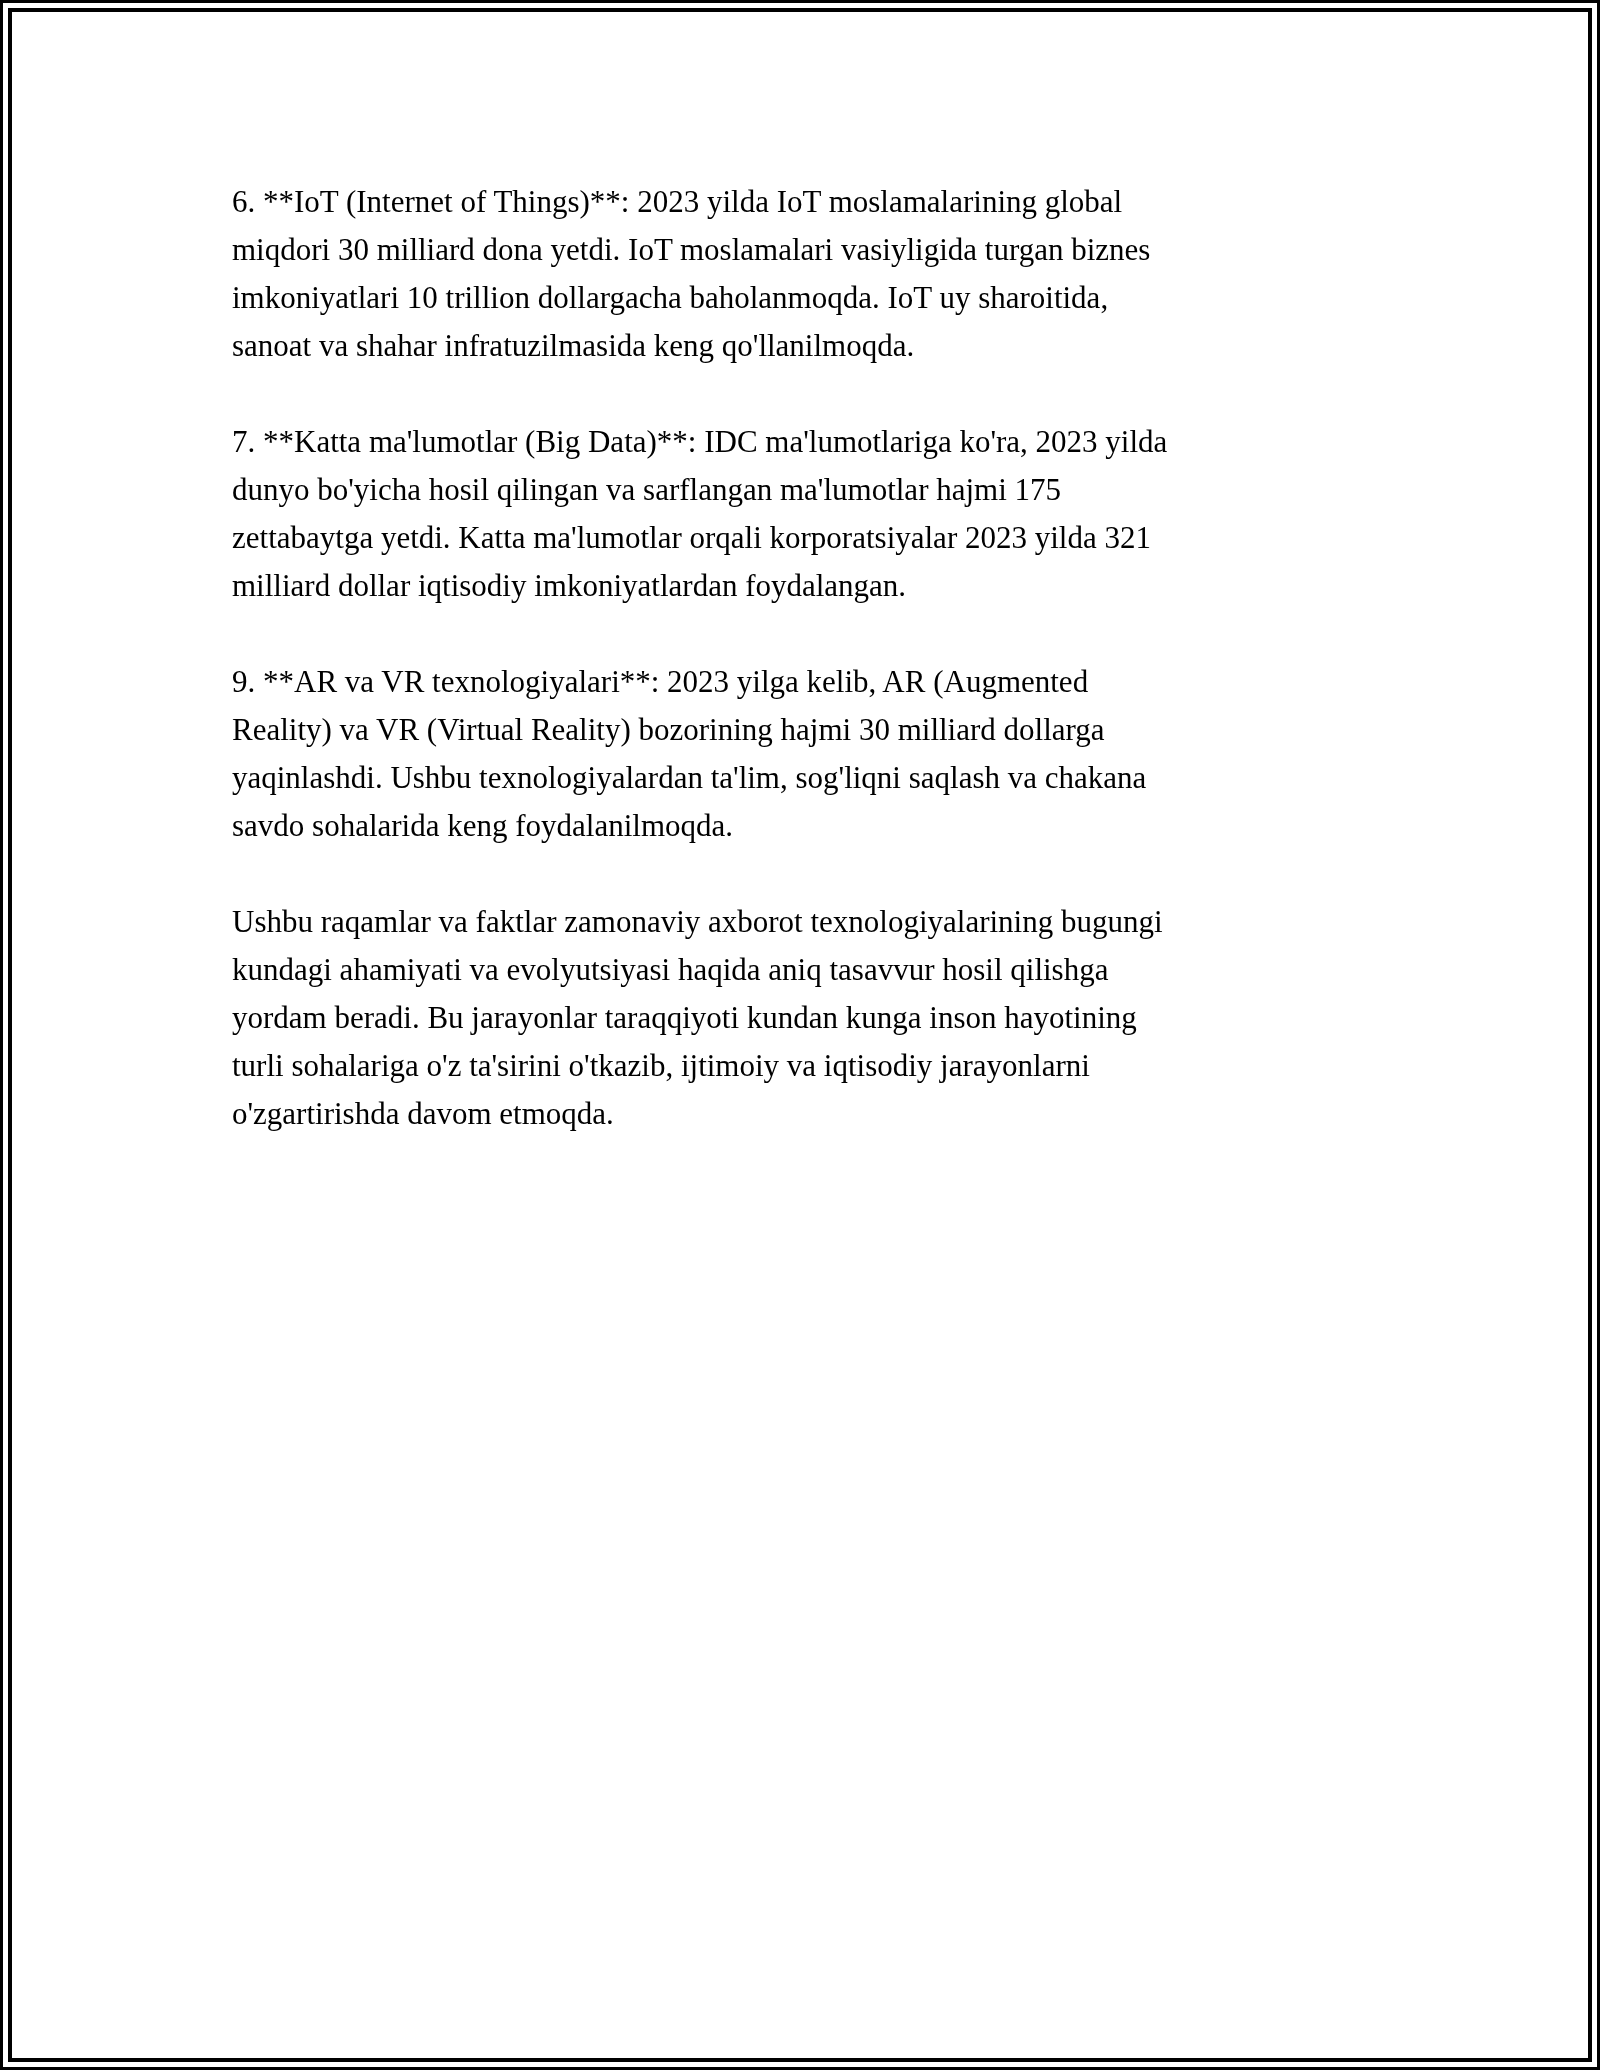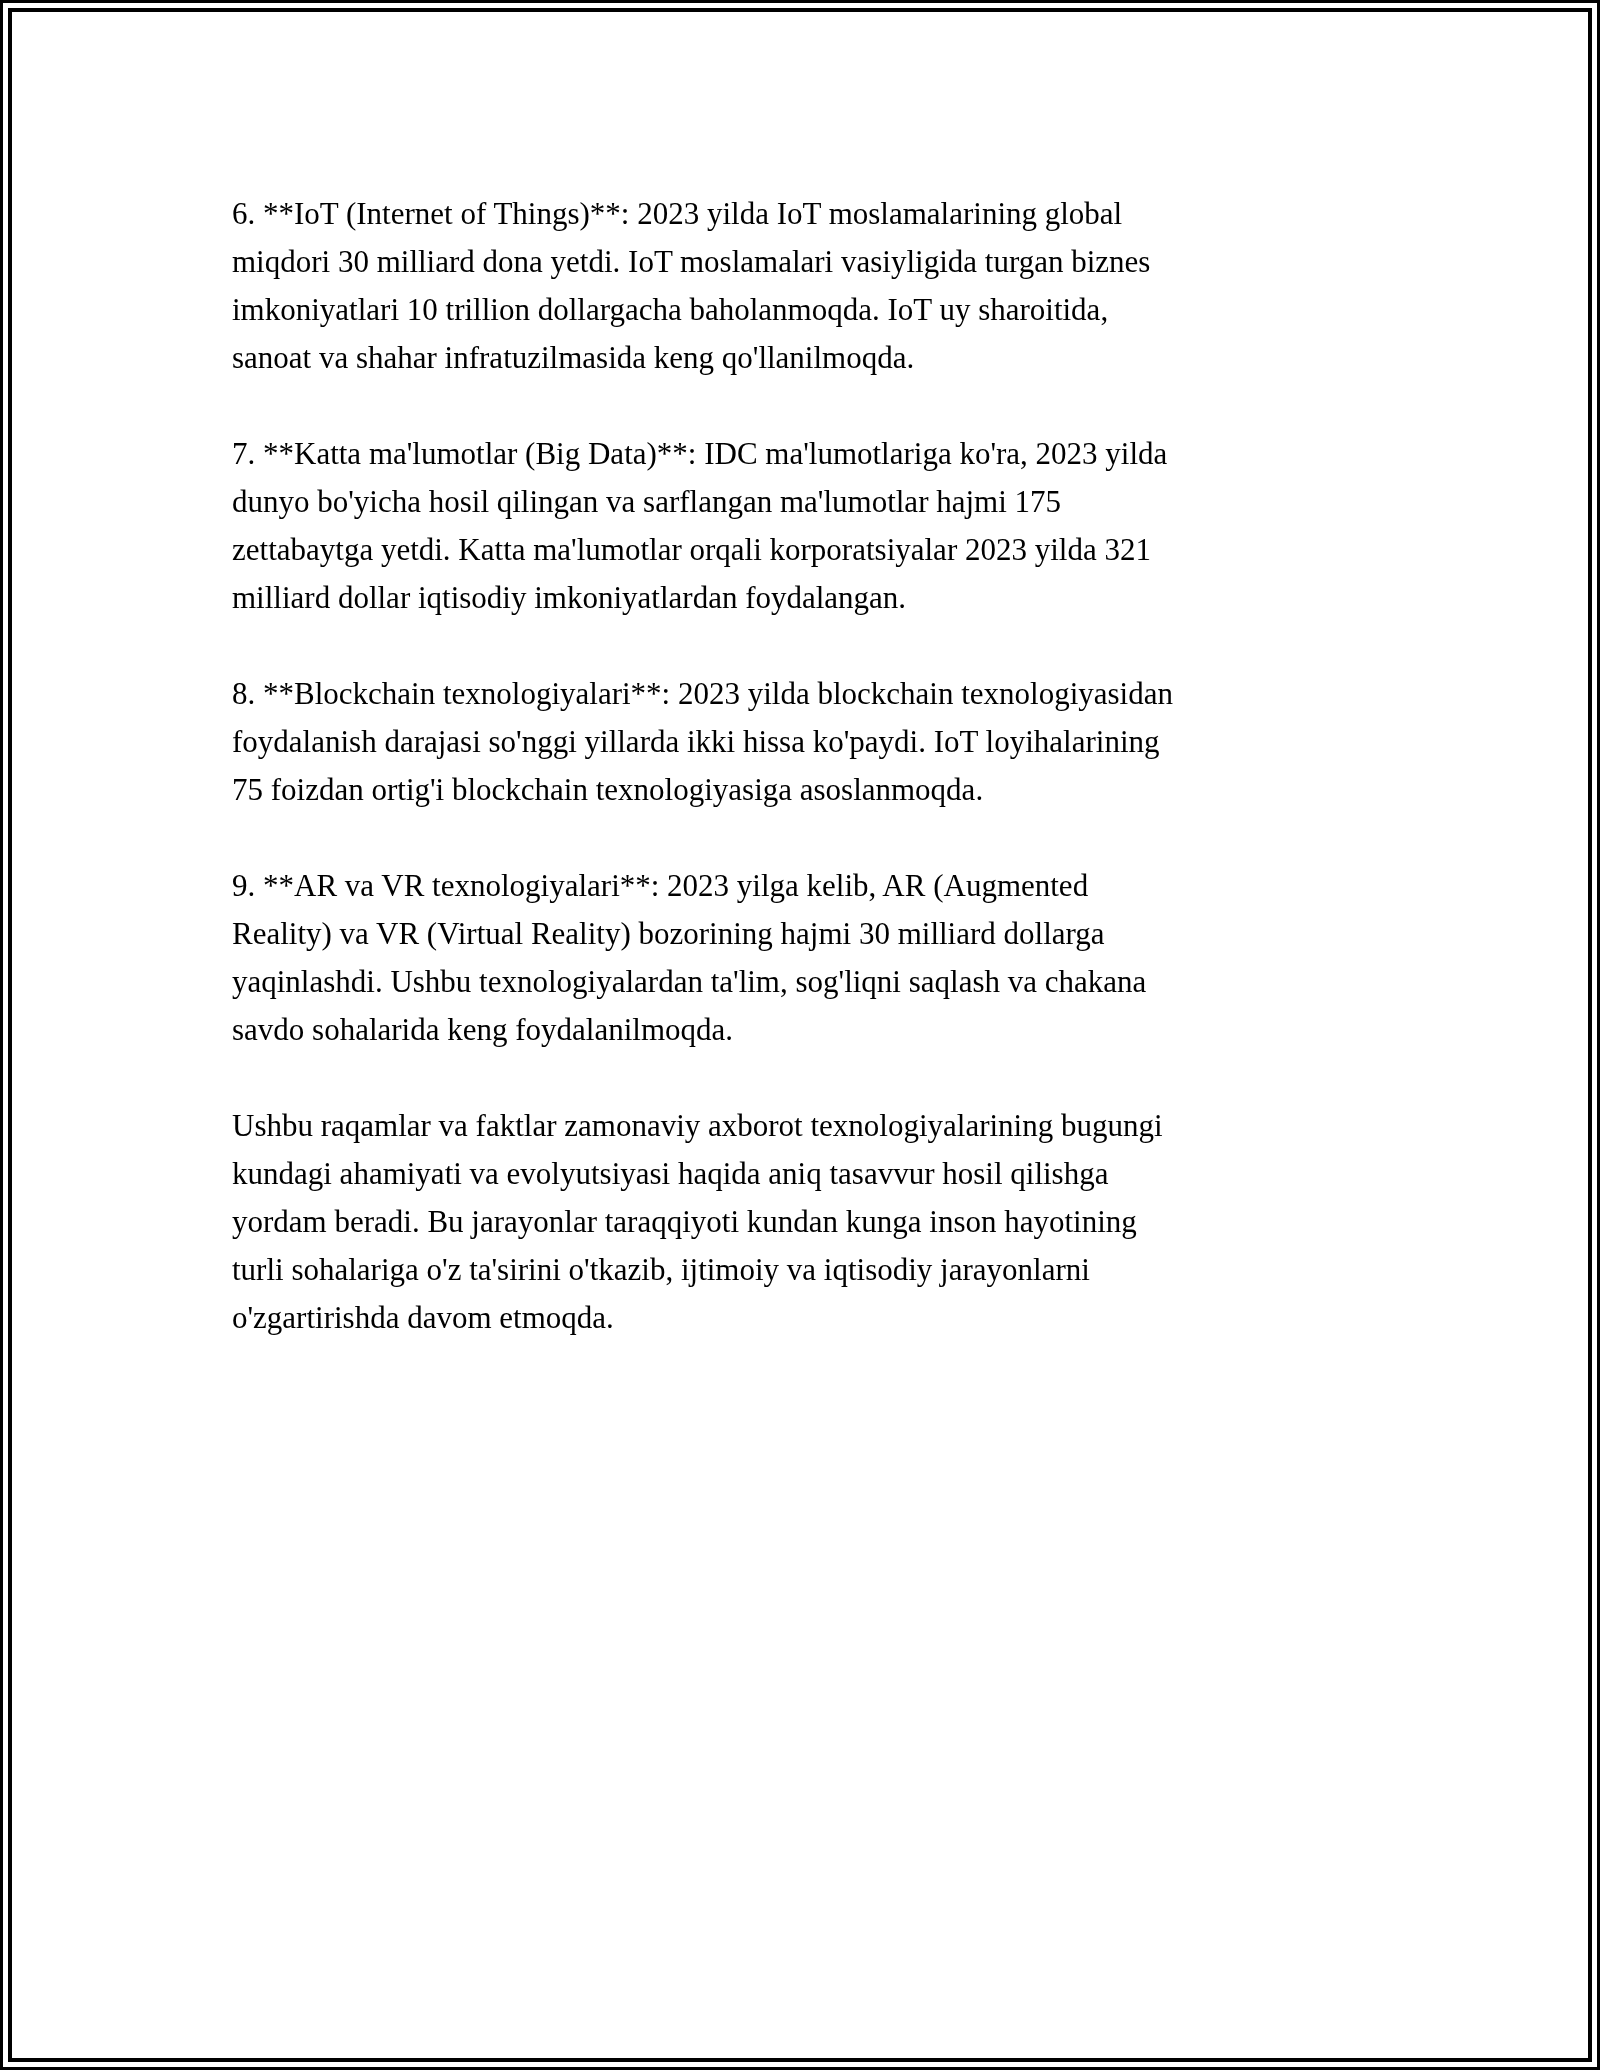"6. **IoT (Internet of Things)**:" .text-content { top: 190px -> 178px }
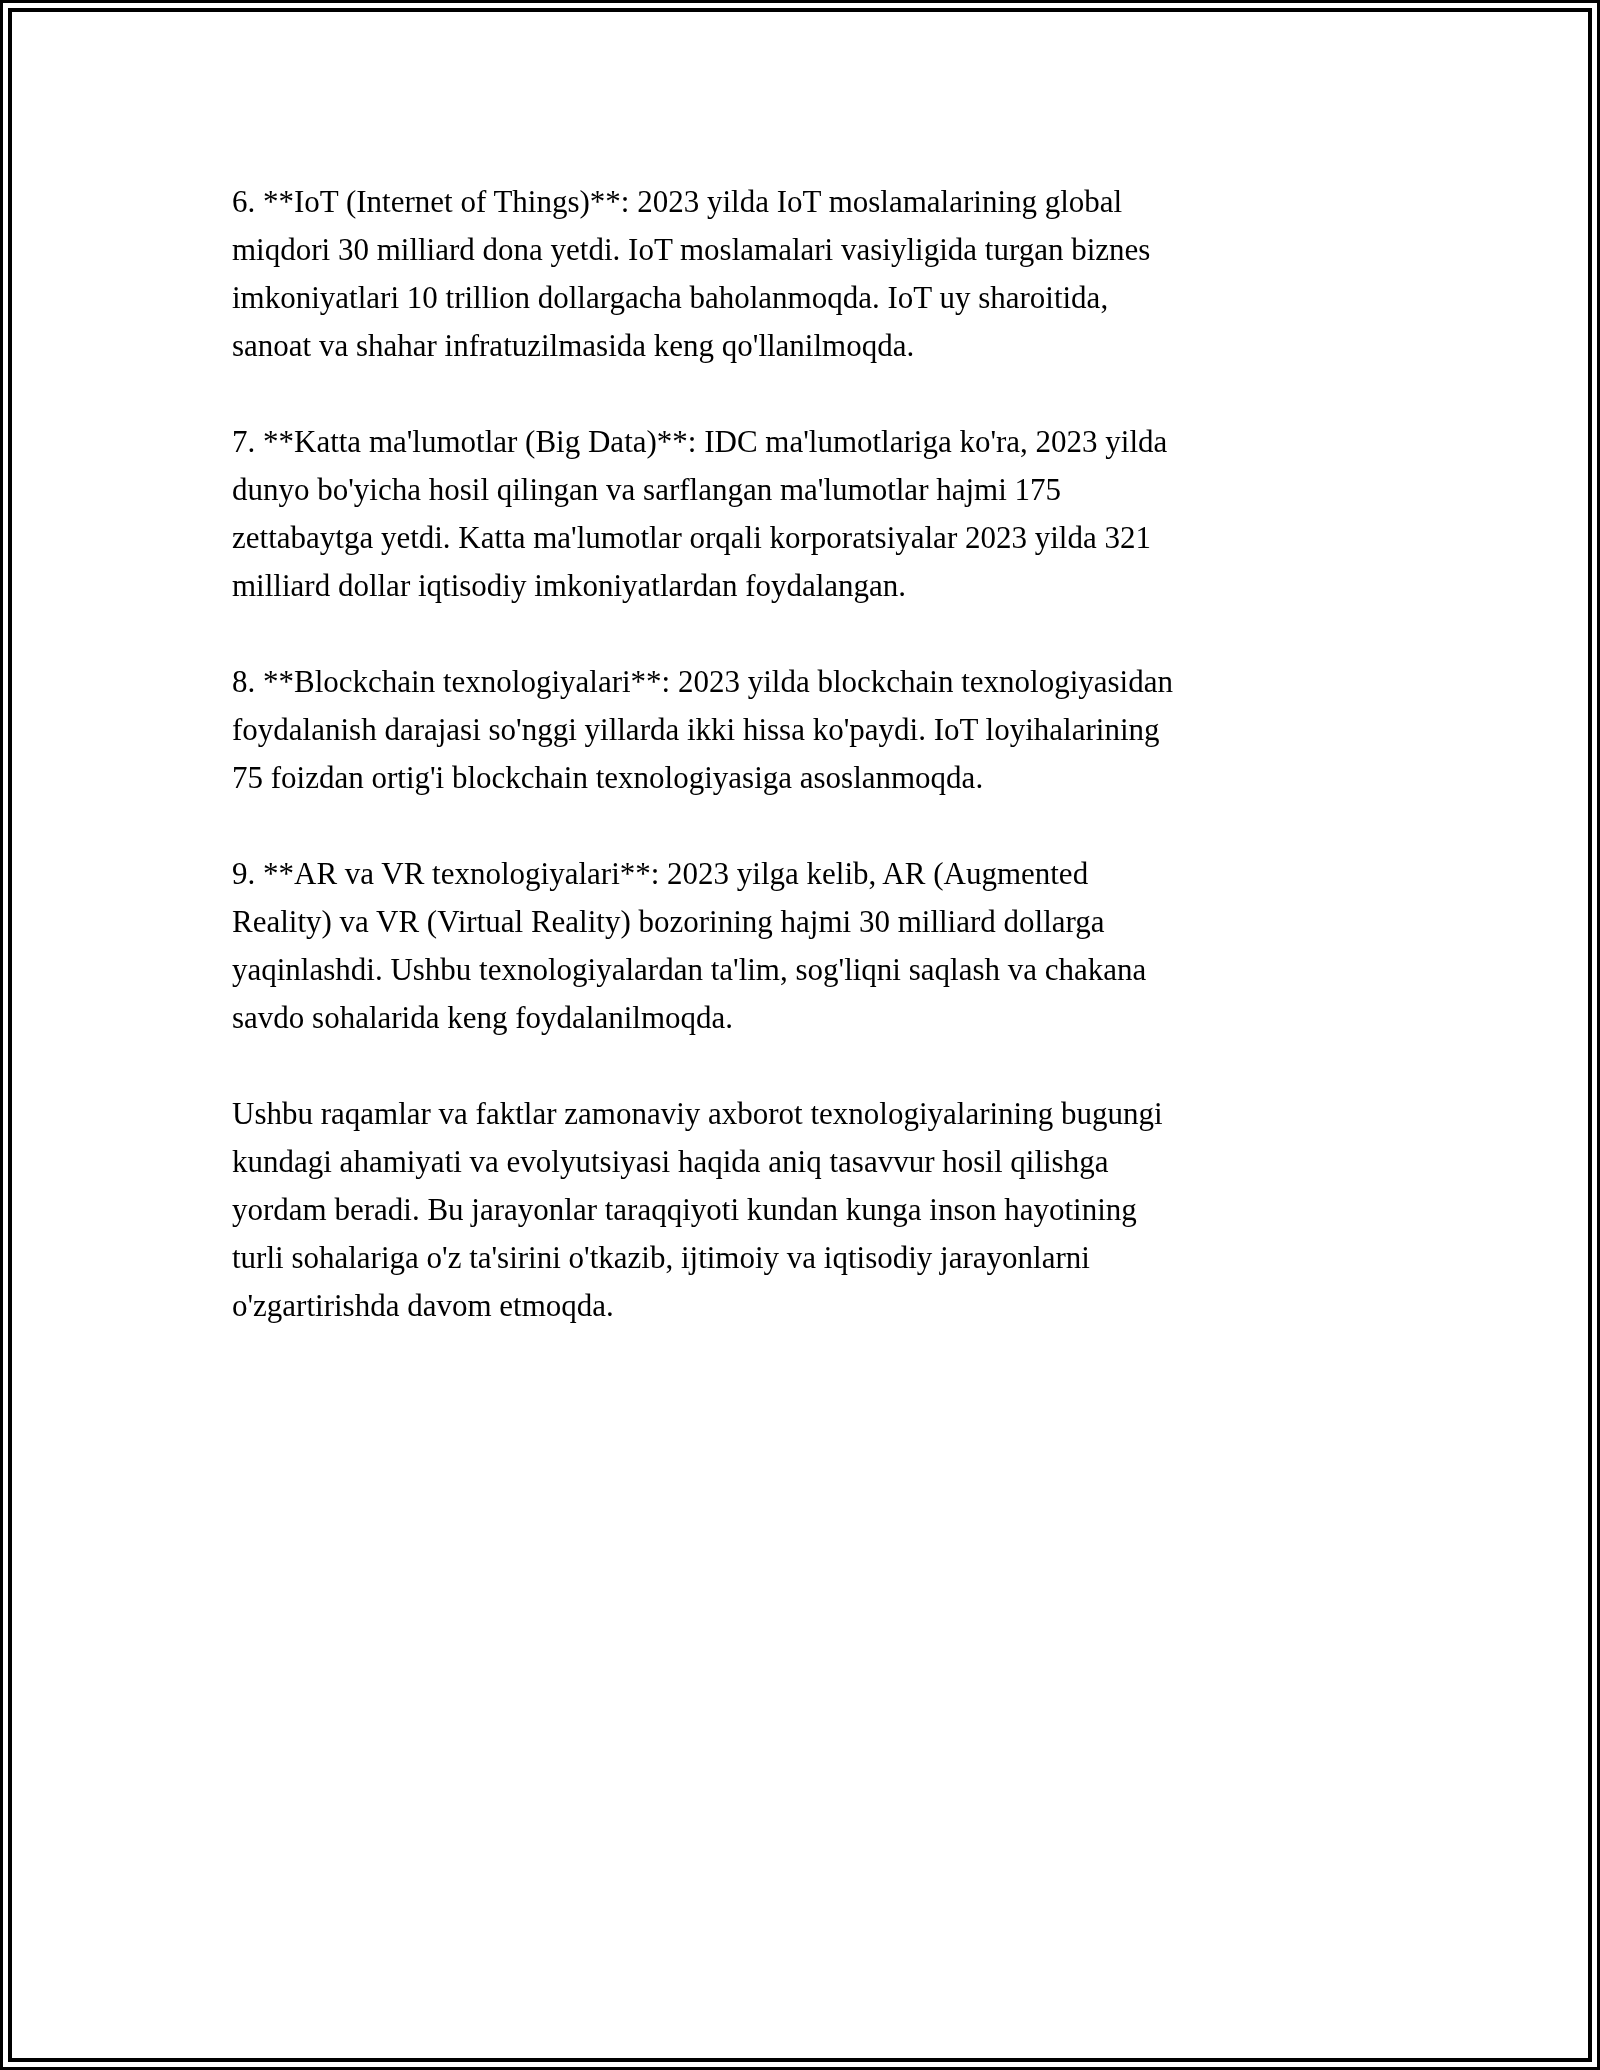"8. **Blockchain texnologiyalari**: 2023" div.para { html: <div>8. **Blockchain texnologiyalari**: 2023 yilda blockchain texnologiyasidan<br>foydalanish darajasi so'nggi yillarda ikki hissa ko'paydi. IoT loyihalarining<br>75 foizdan ortig'i blockchain texnologiyasiga asoslanmoqda.</div> -> none }
